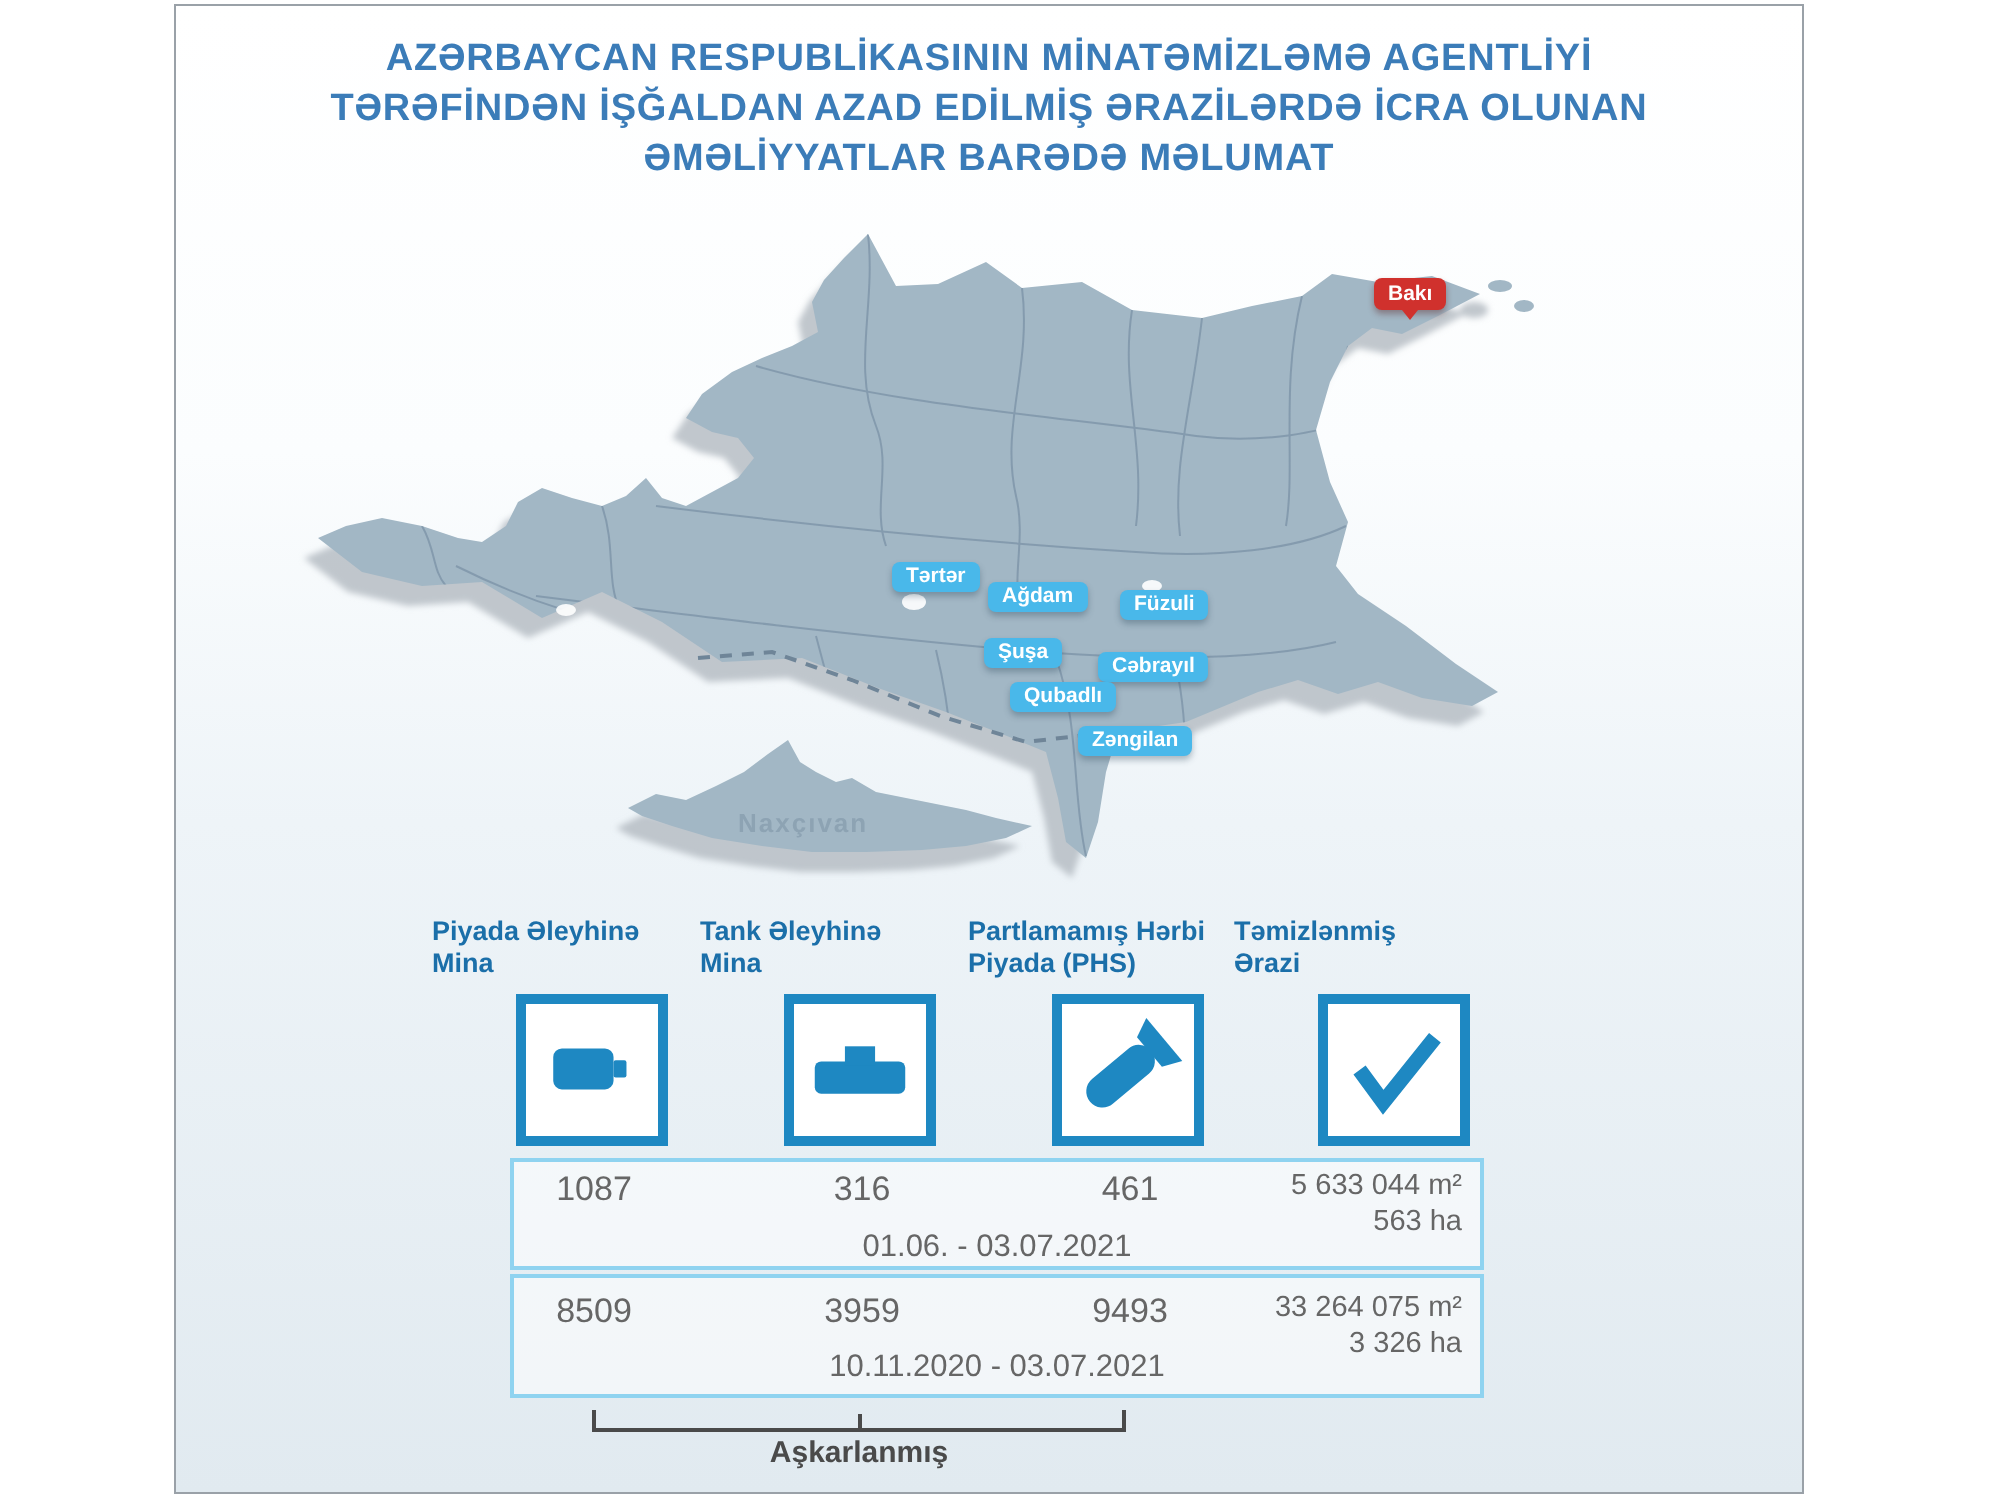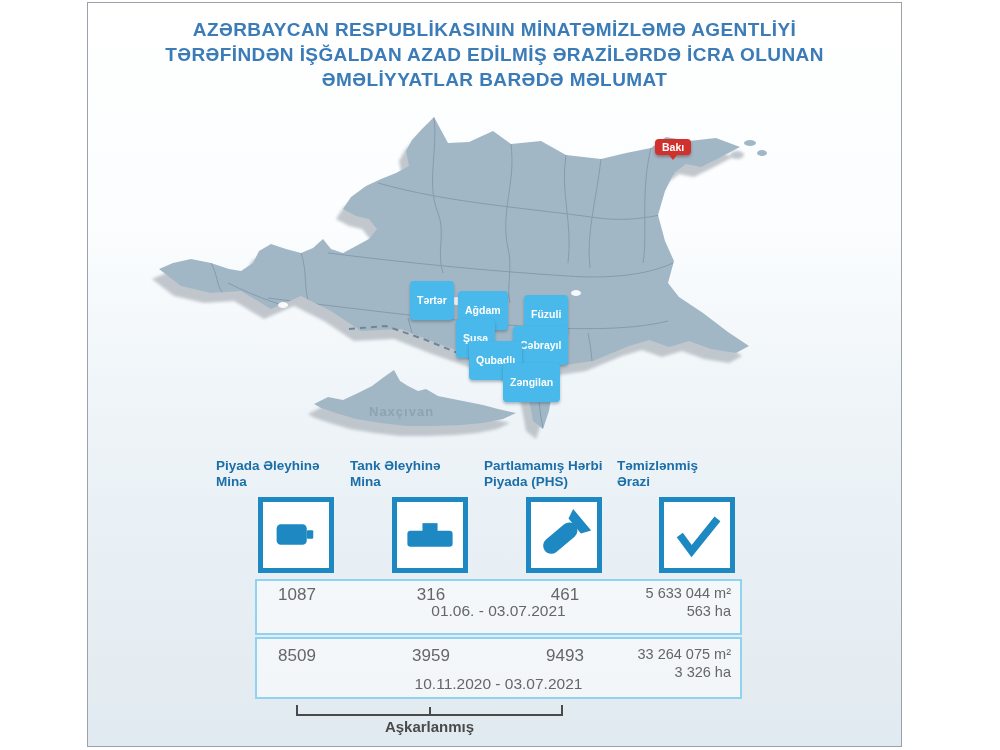"Bakı" div.pin { left: 567px -> 599px }
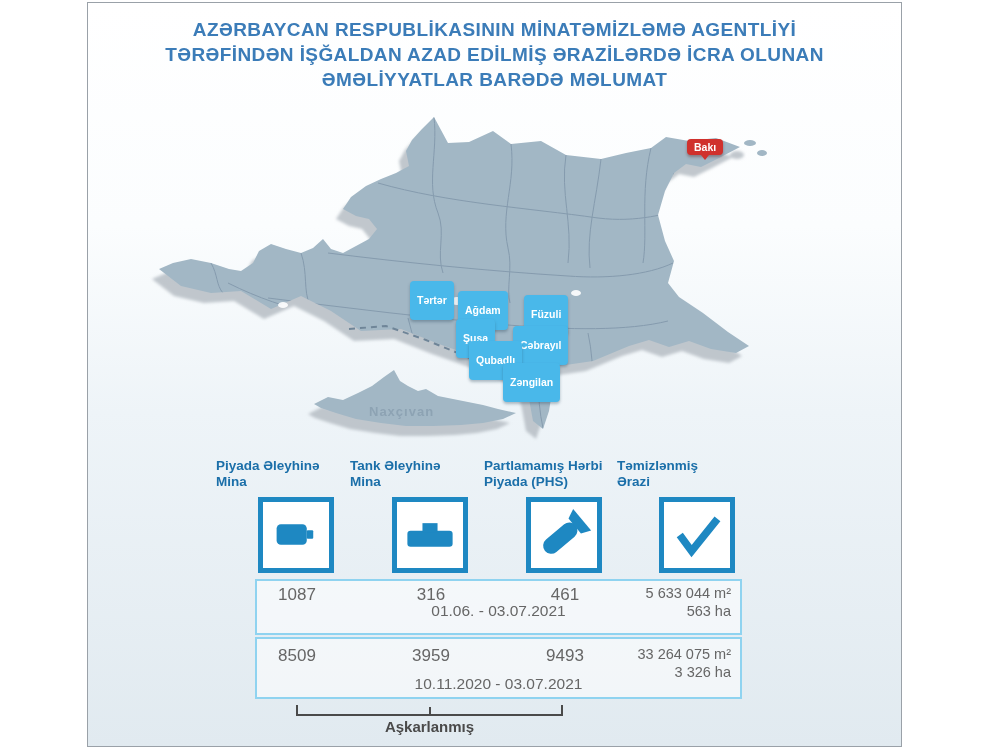"Tərtər" .chip { margin-left: none -> 36px; padding: 12px 7px -> 0 7px }
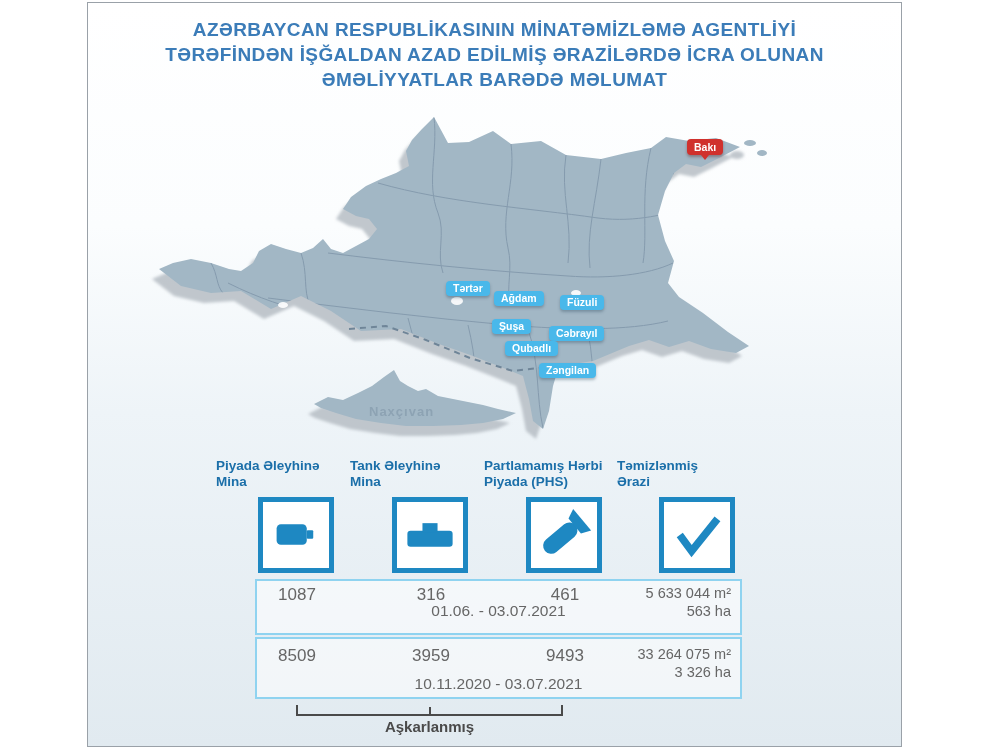"01.06. - 03.07.2021" .row1 .date { bottom: 13px -> 0 }
